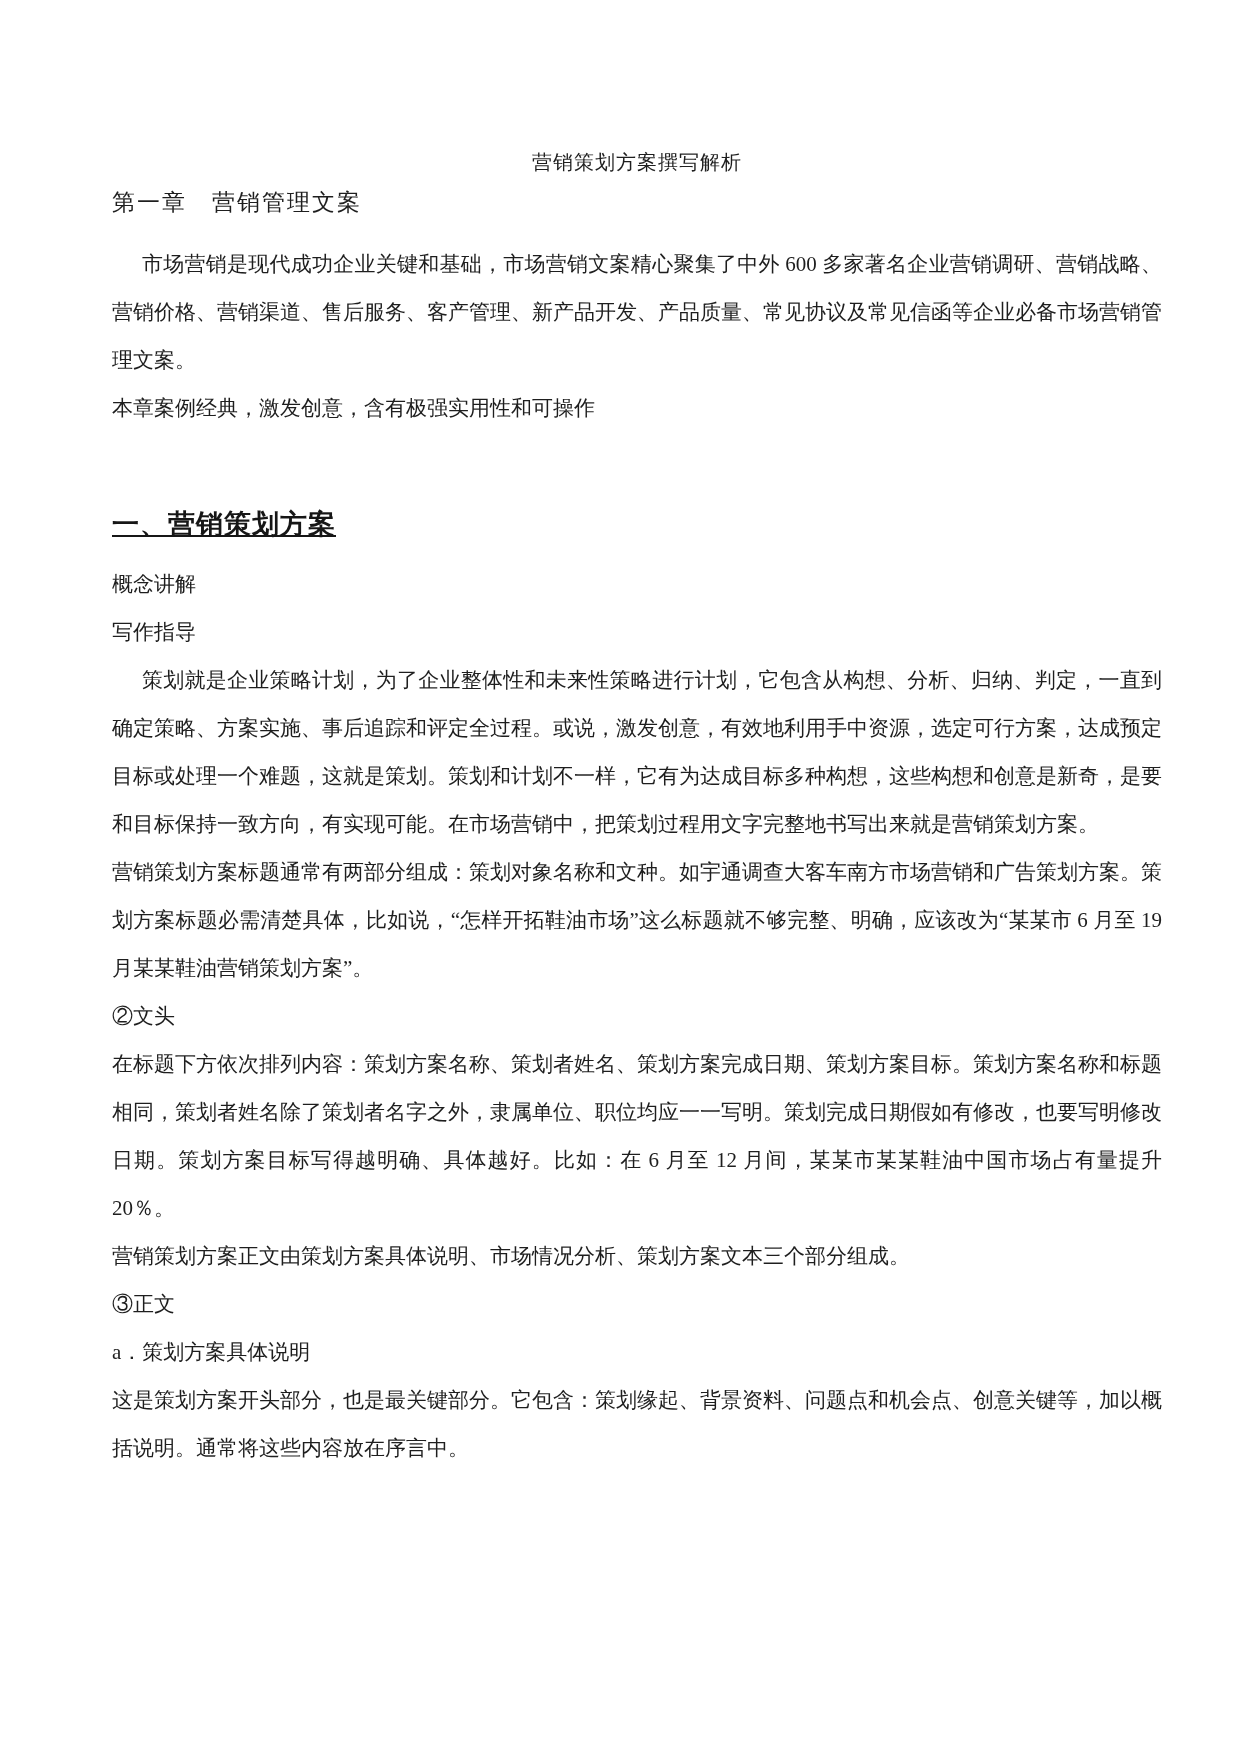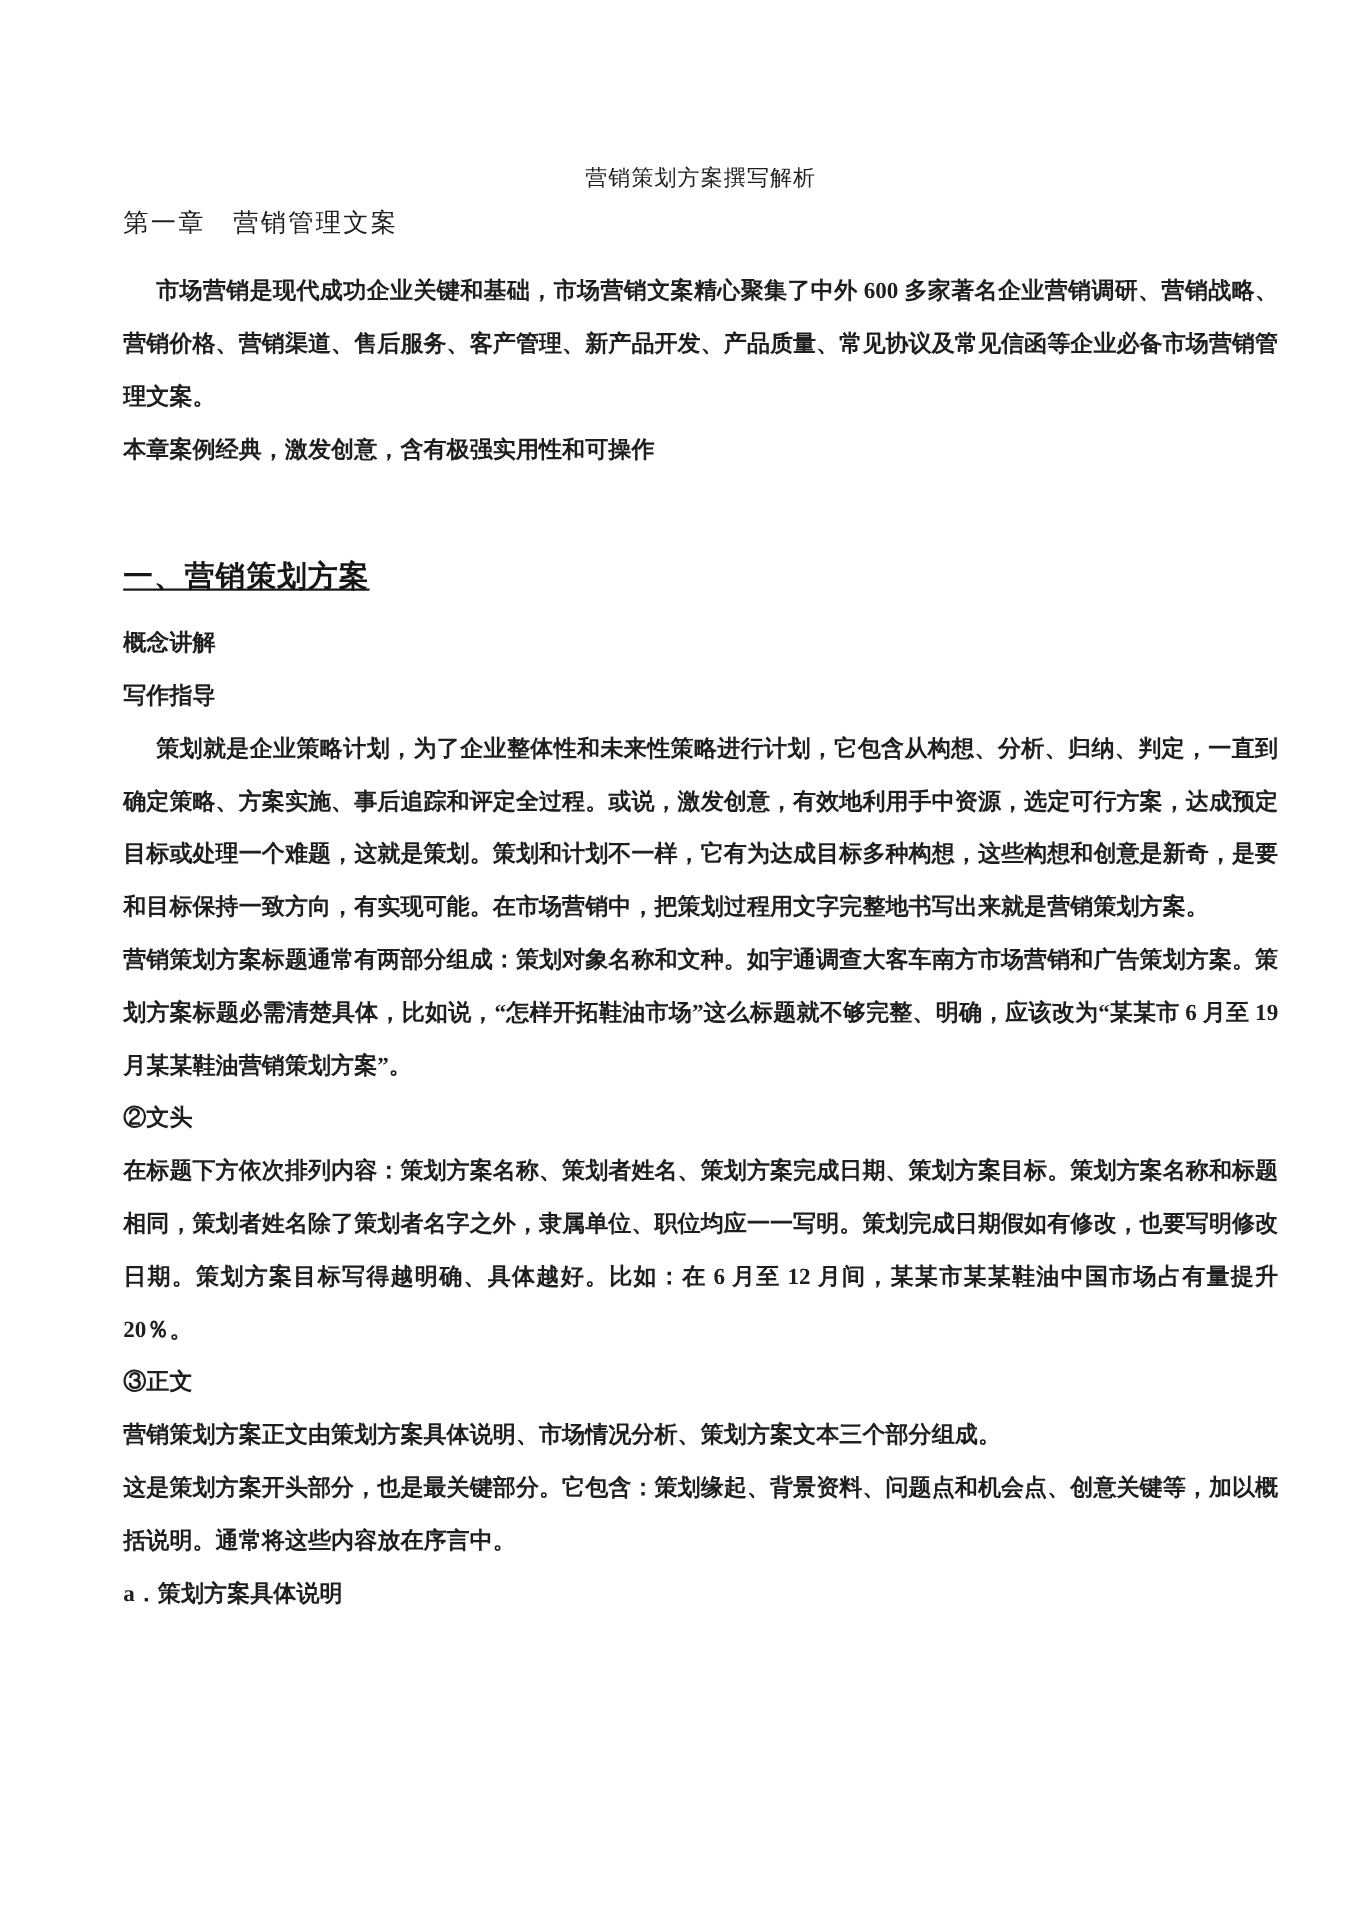"市场营销是现代成功企业关键和基础，市场营销文案精心聚集了中外 600" .body-text { font-weight: bold -> none }
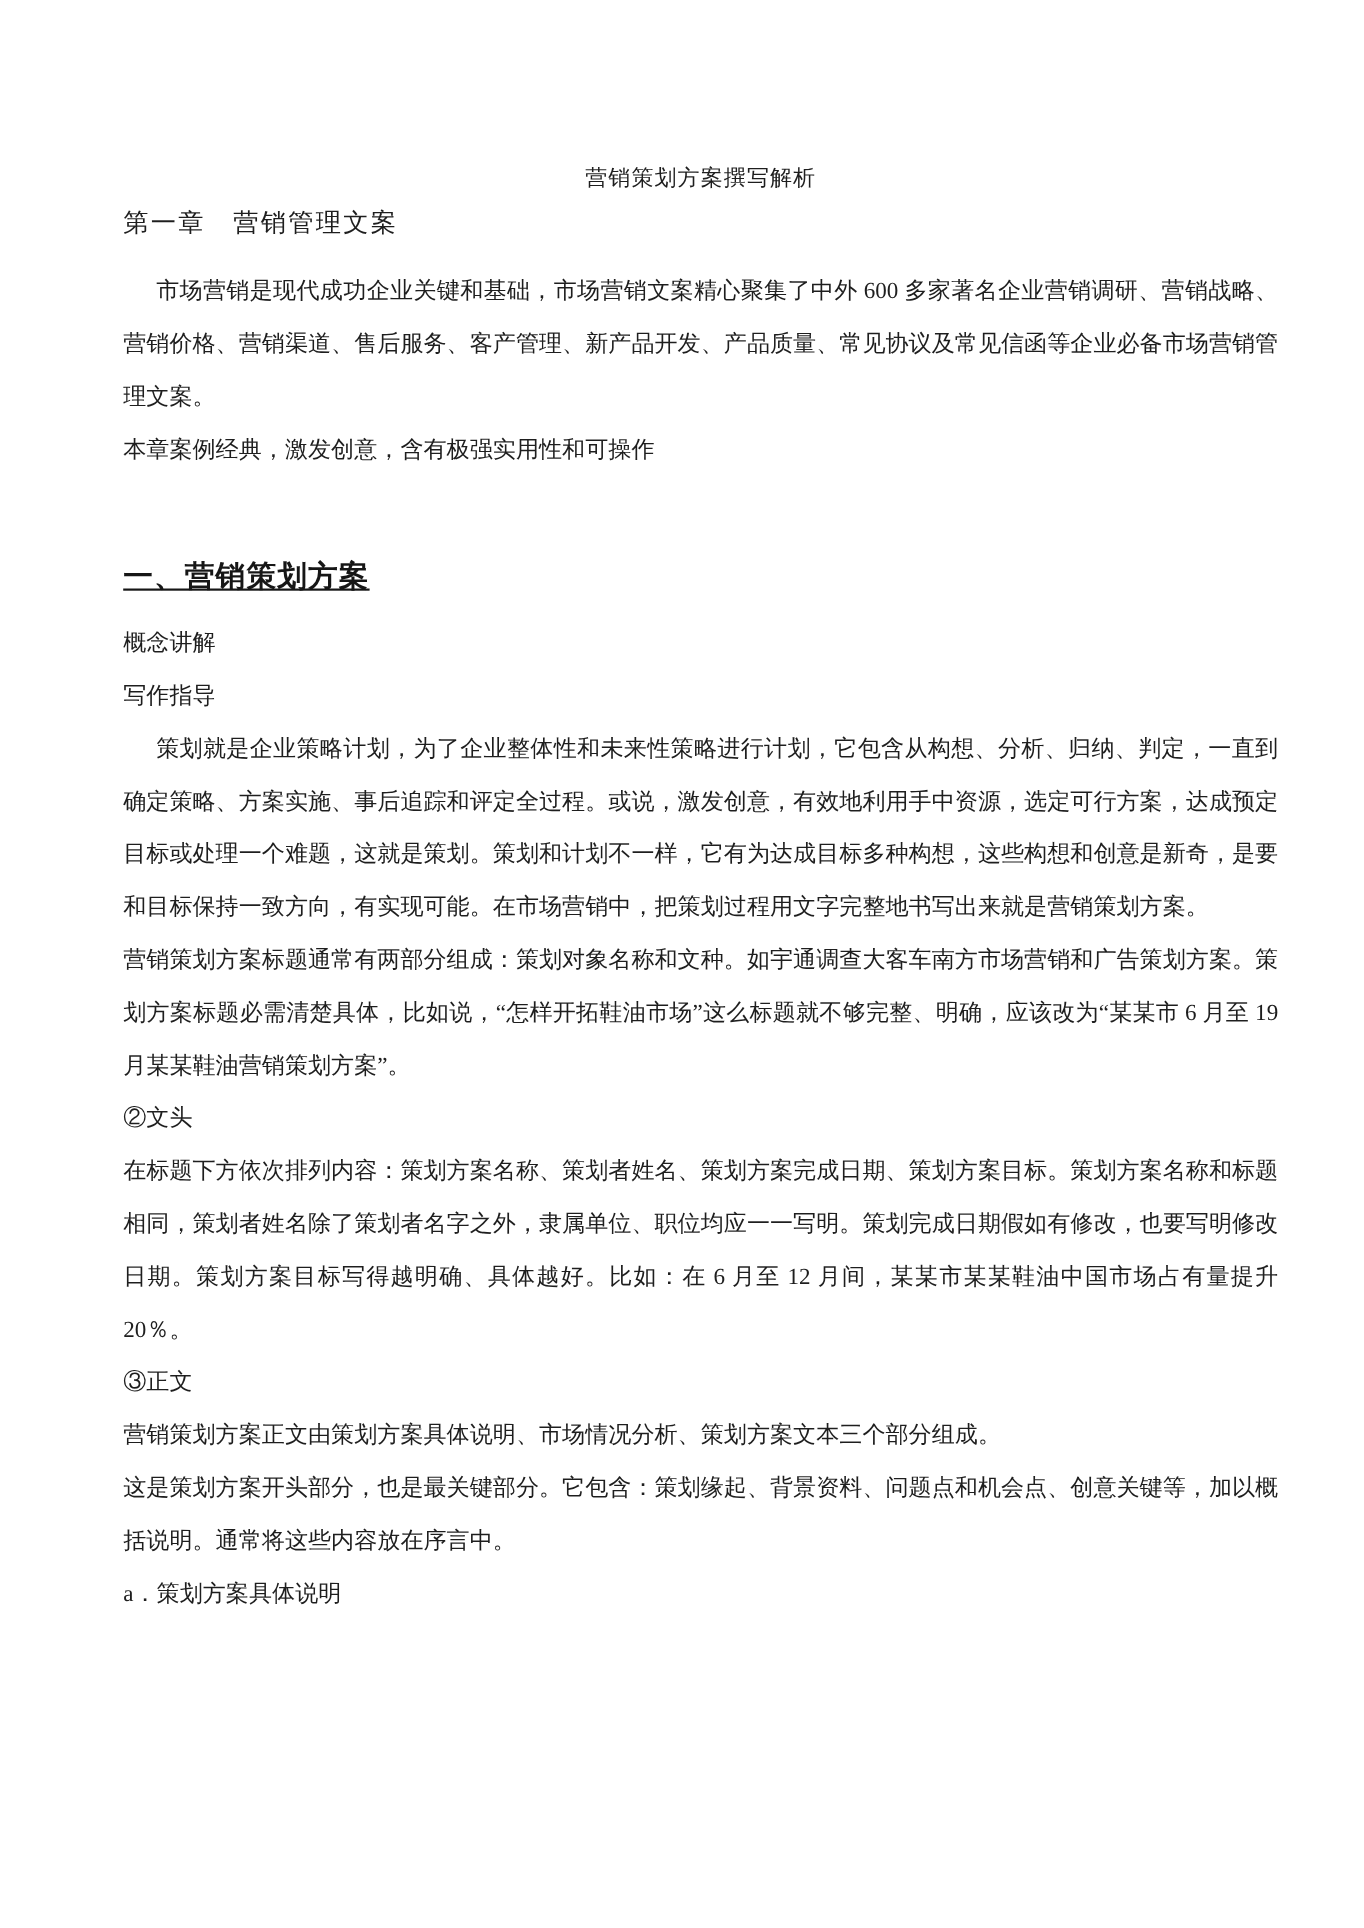"③正文" p.body-text { order: before "营销策划方案正文由策划方案具体说明、市场情况分析、策划方案文本三个部分组成。" -> after "营销策划方案正文由策划方案具体说明、市场情况分析、策划方案文本三个部分组成。" }
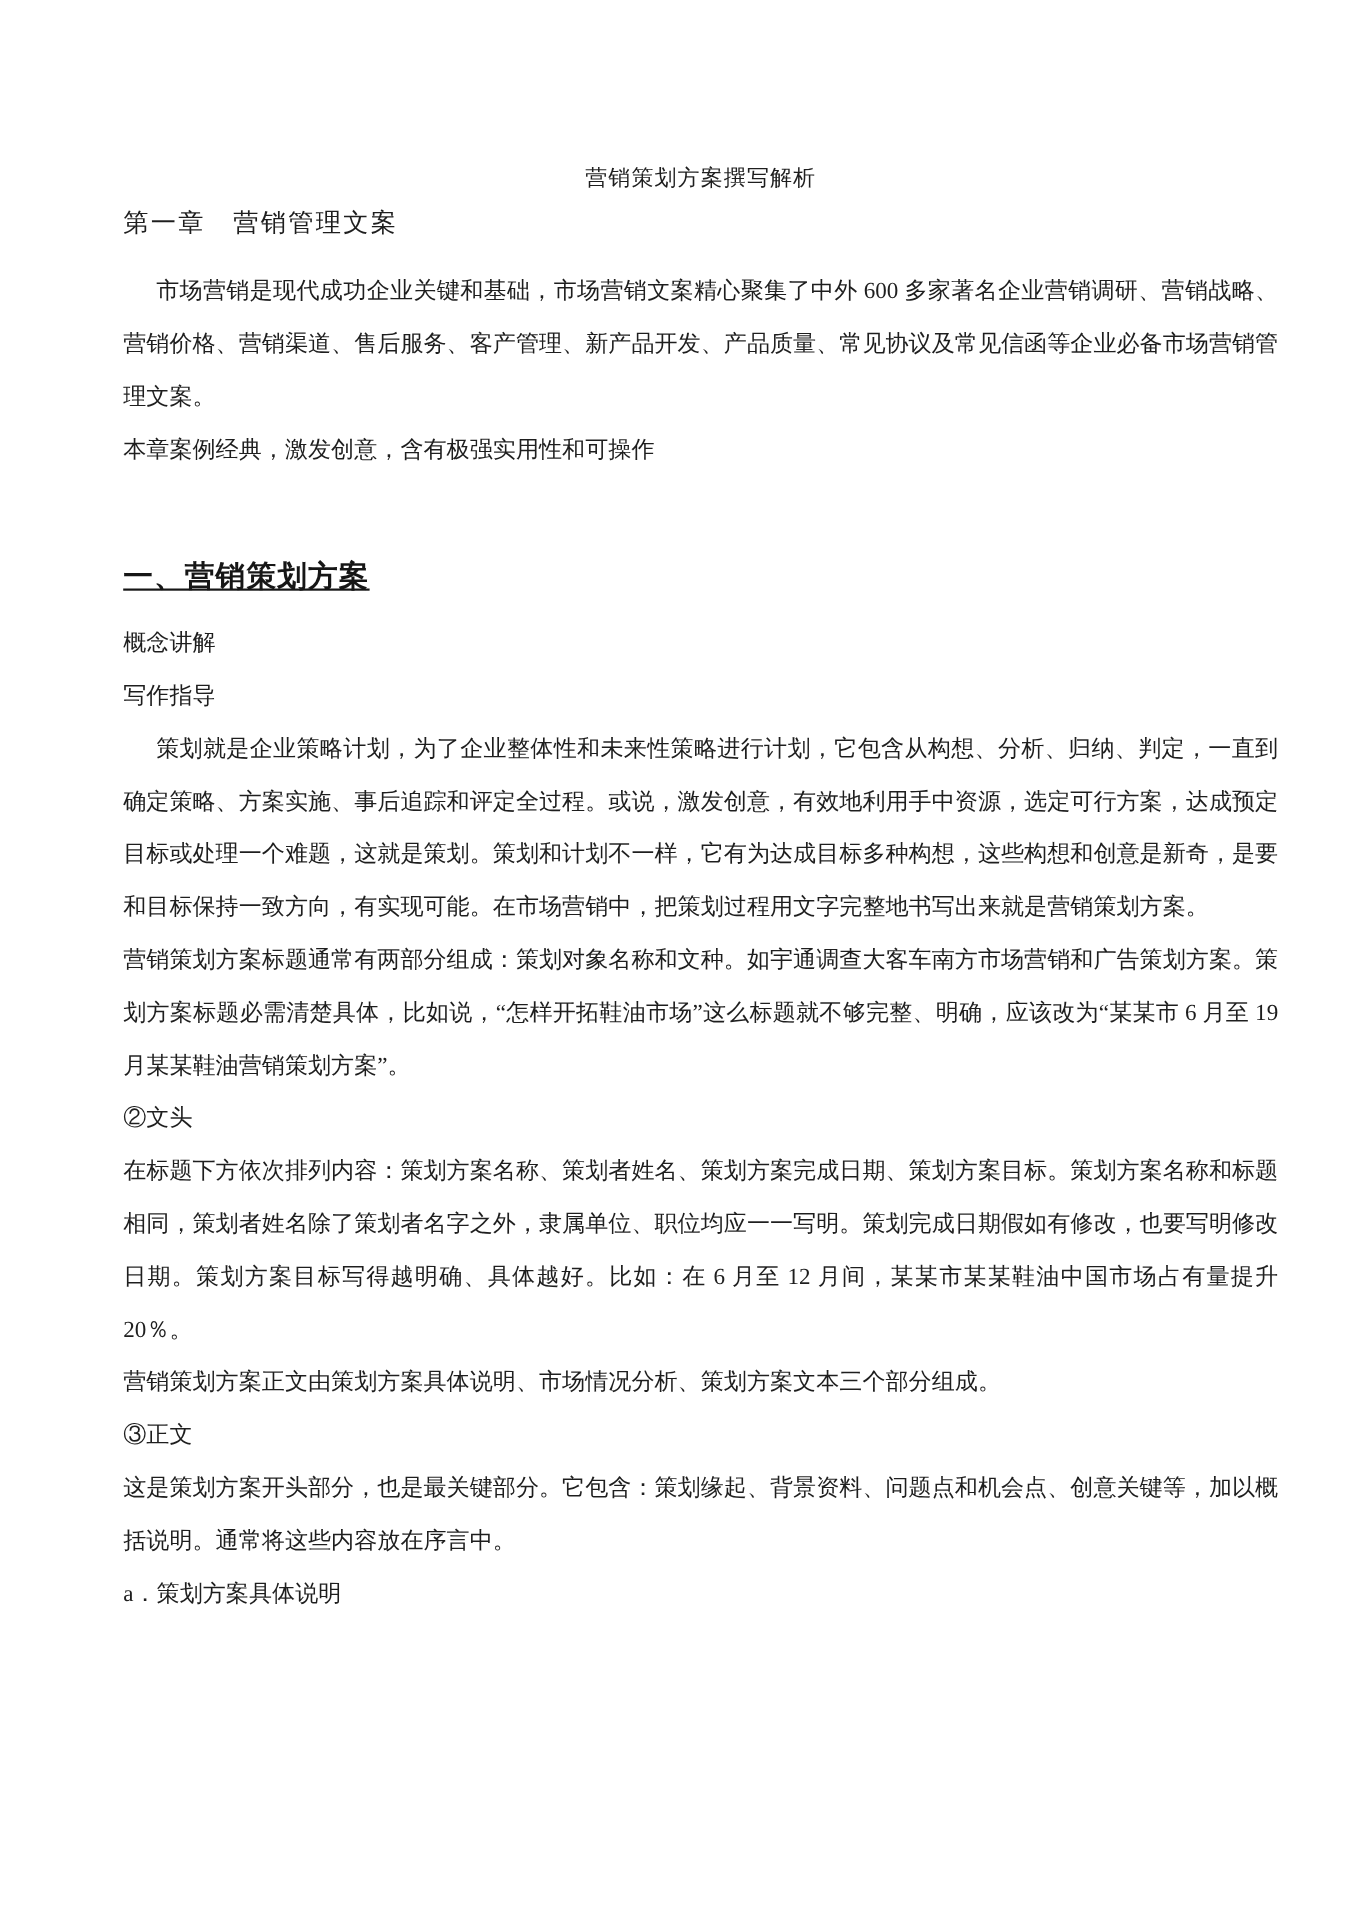"这是策划方案开头部分，也是最关键部分。它包含：策划缘起、背景资料、问题点和机会点" p.body-text { order: before "a．策划方案具体说明" -> after "a．策划方案具体说明" }
